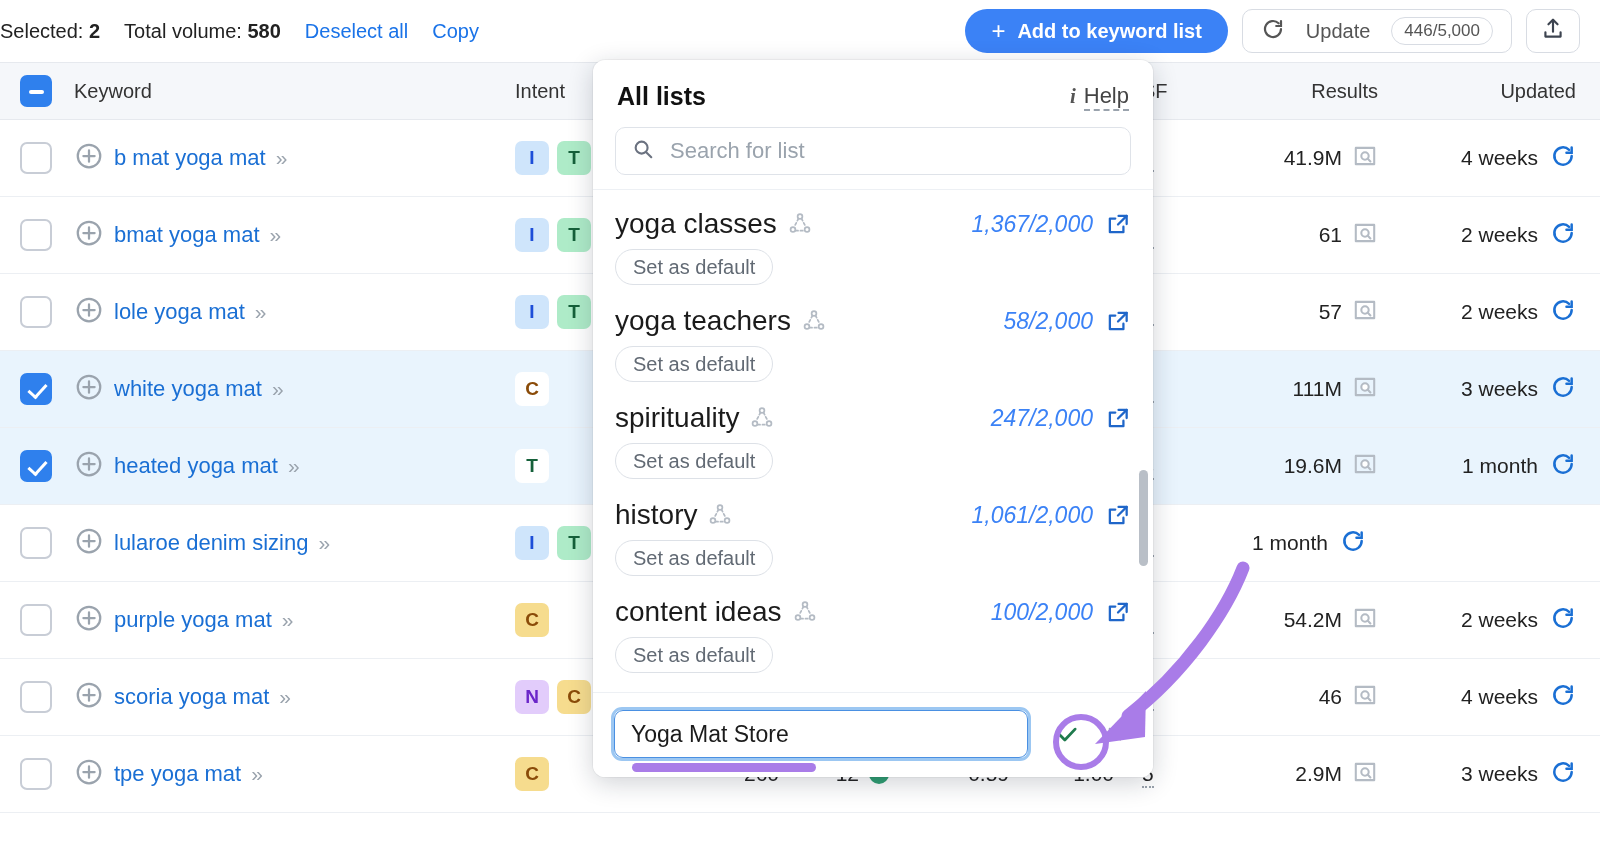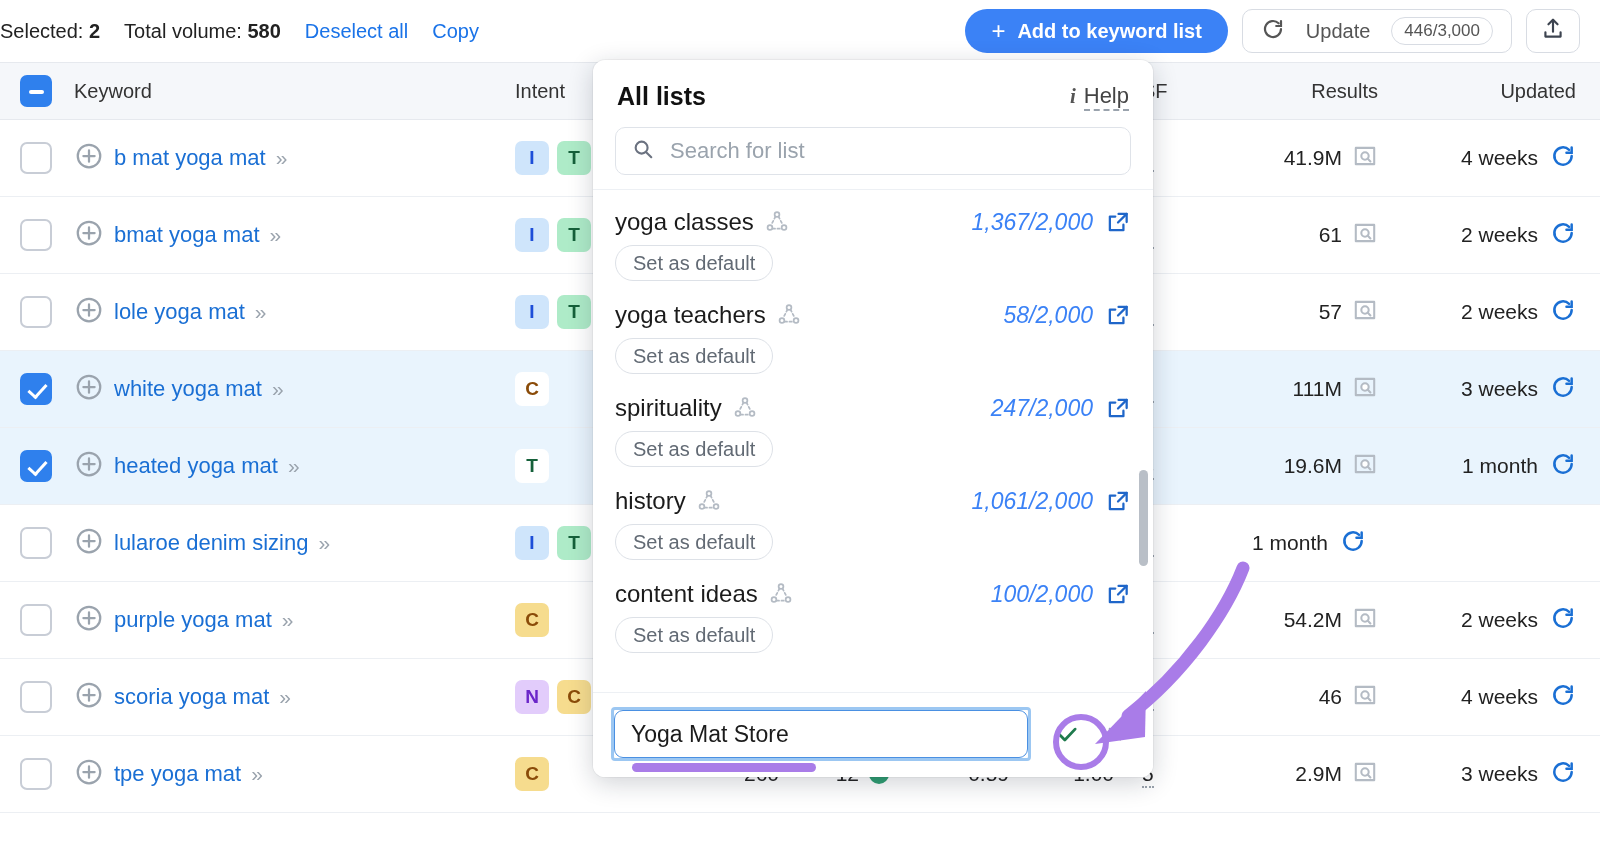"446/3,000" span.pill { text: 446/3,000 -> 446/5,000 }
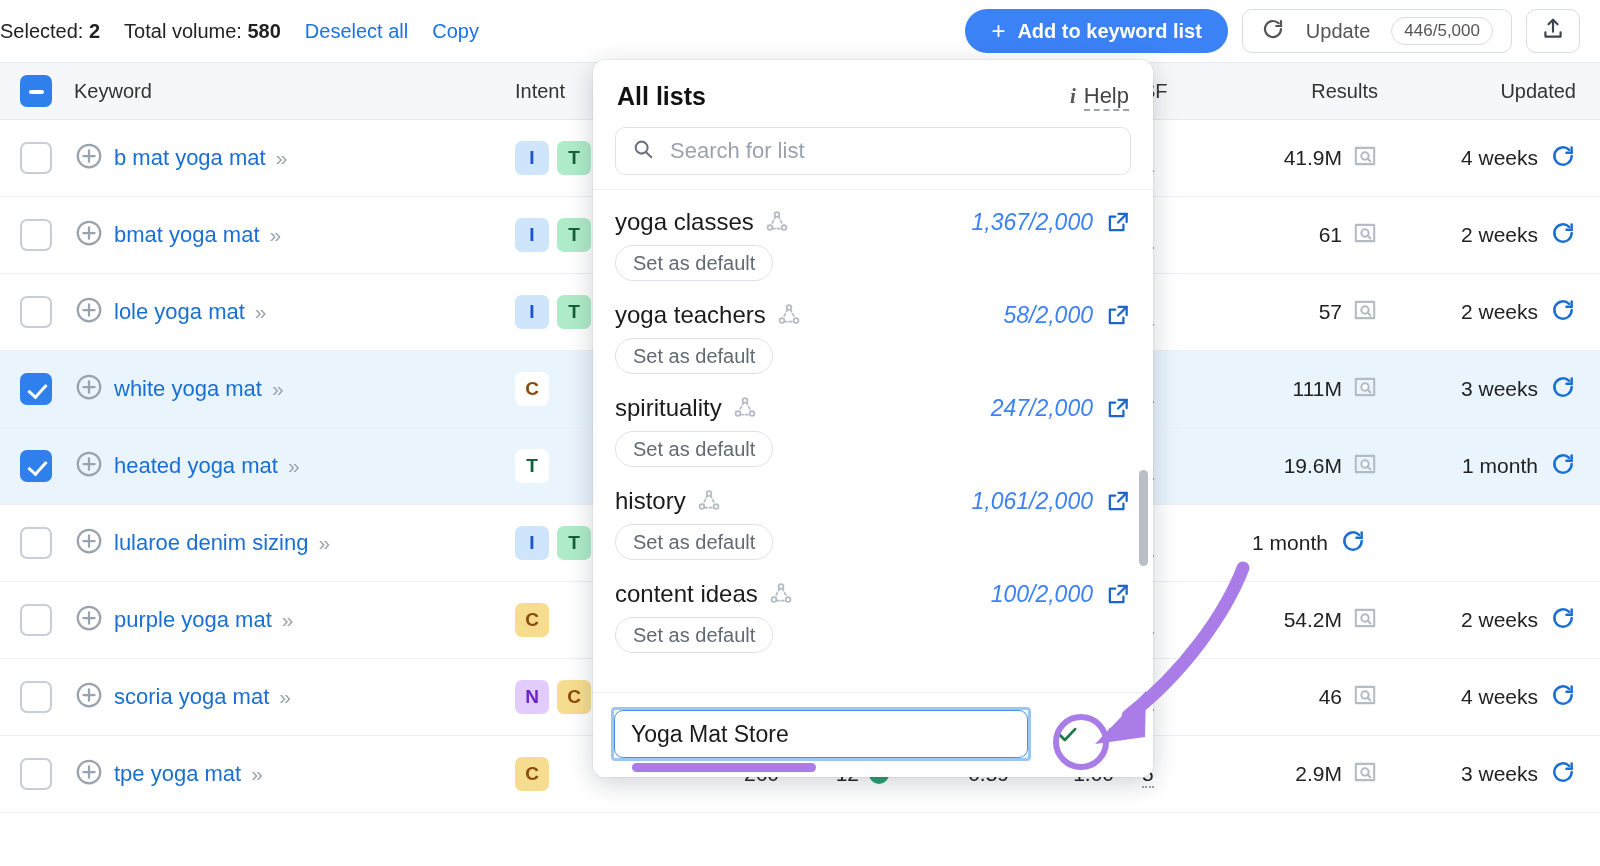"yoga classes" .li-name { font-size: 24px -> 28px }
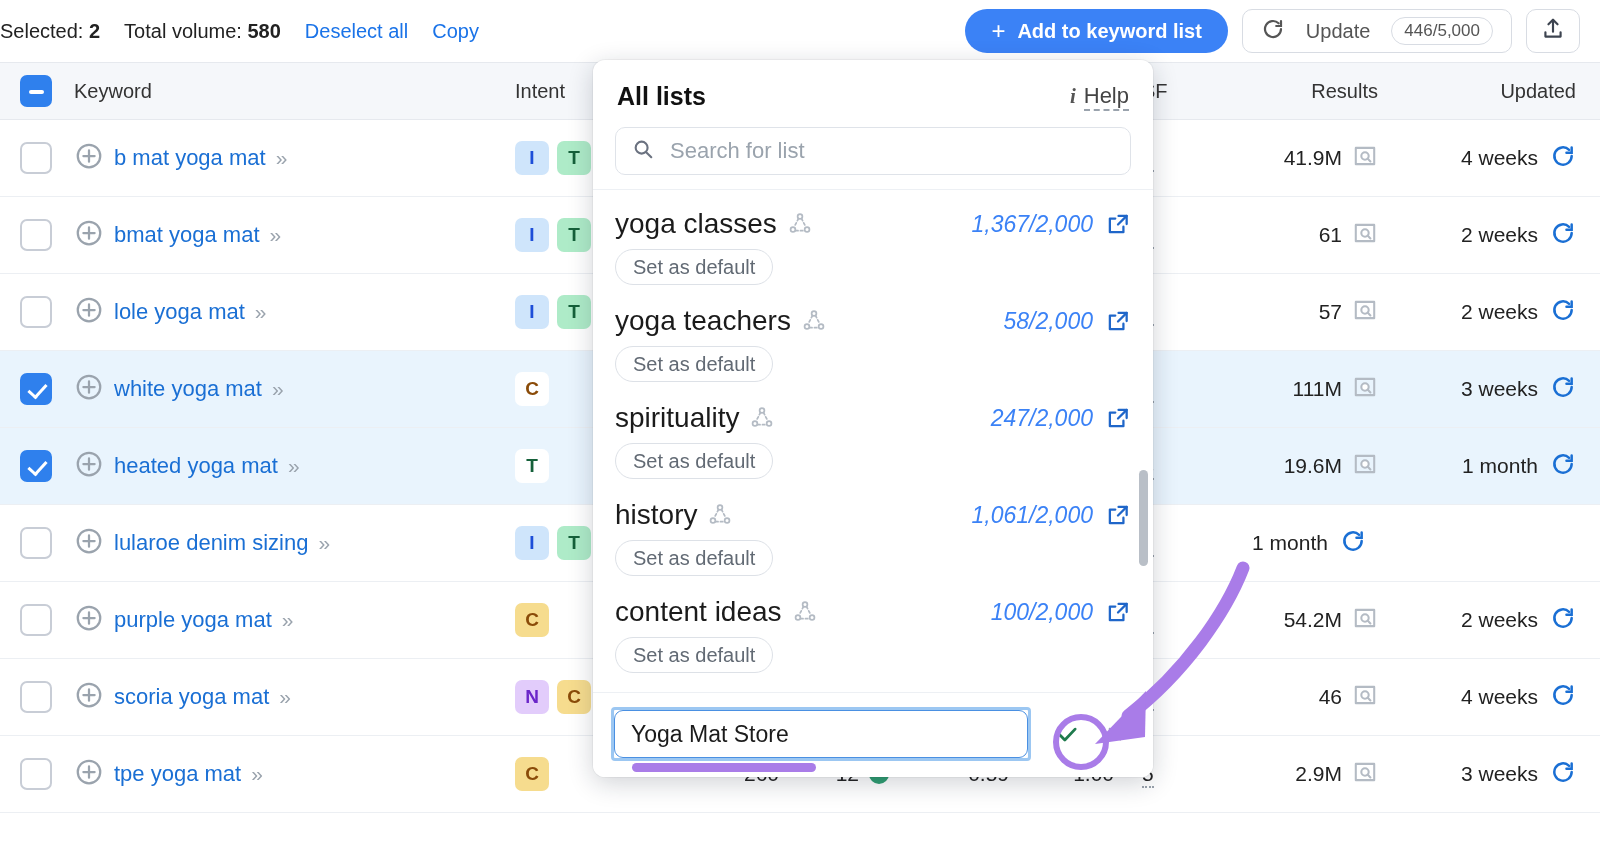"Yoga Mat Store" #newlist-box { border-radius: 4px -> 11px }
